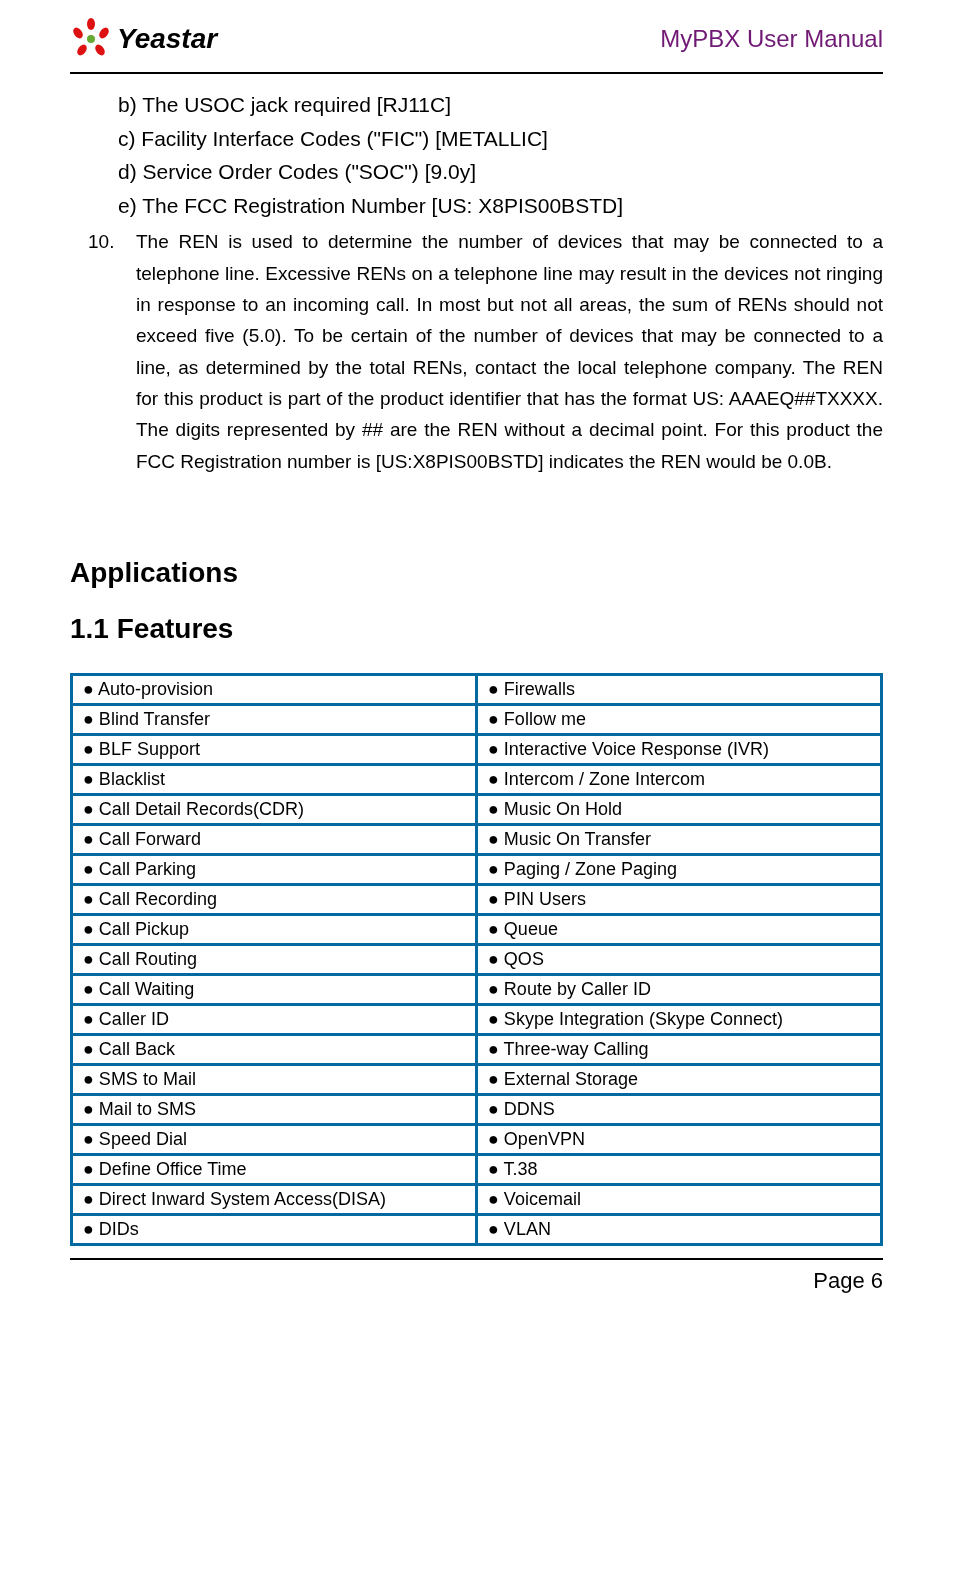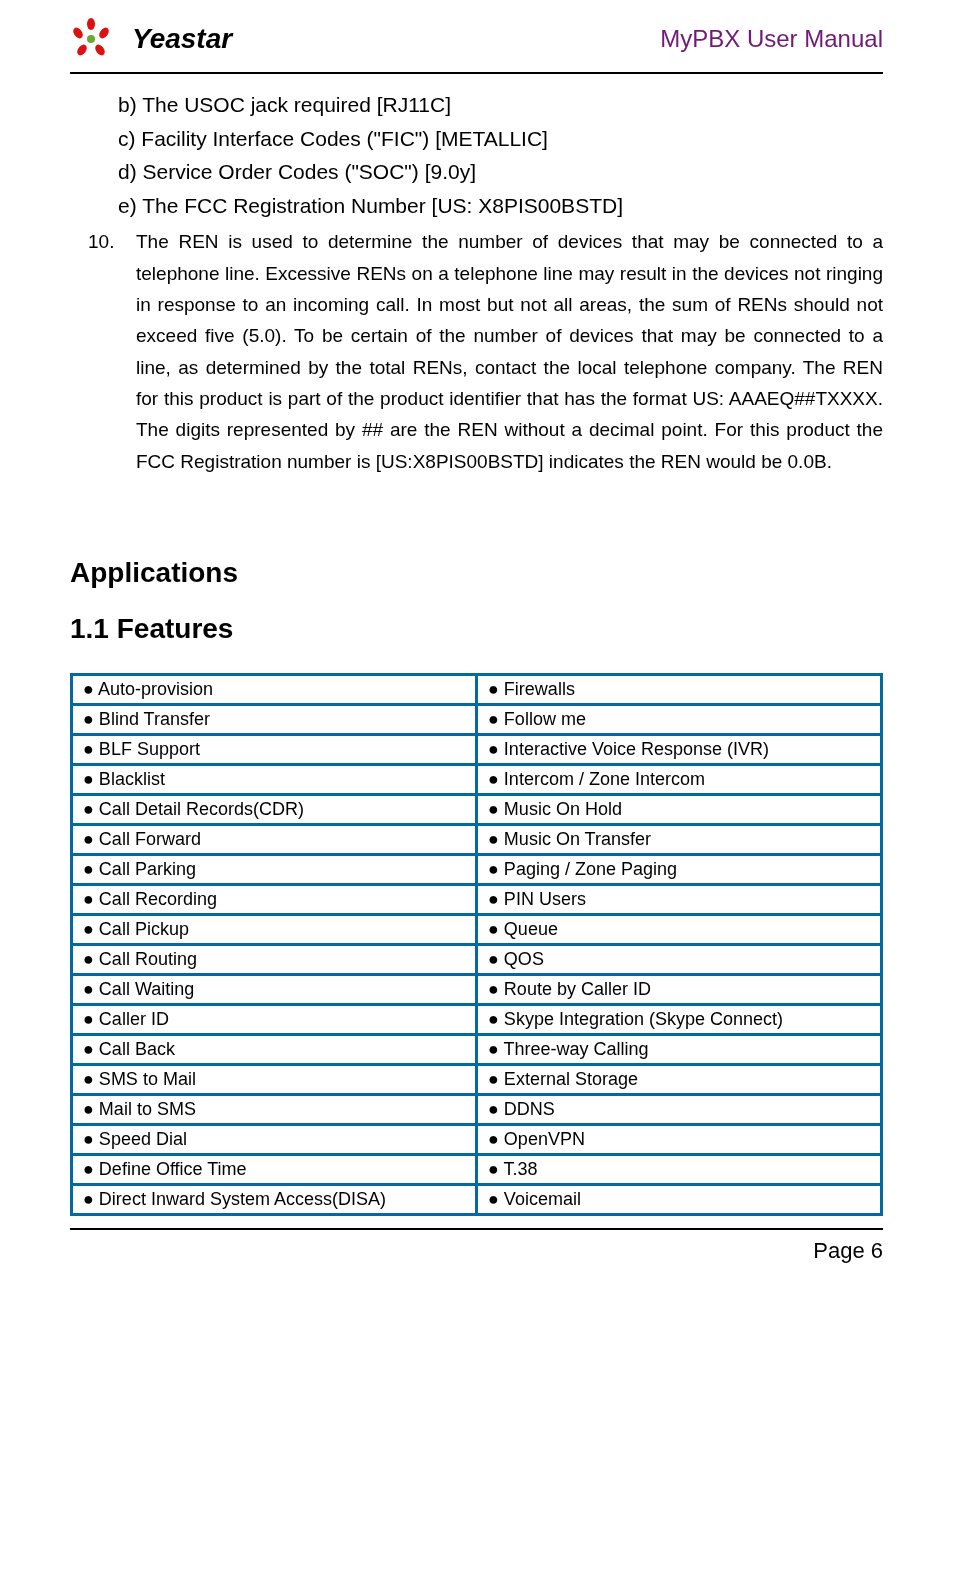"Yeastar" .logo { gap: 20px -> 5px }
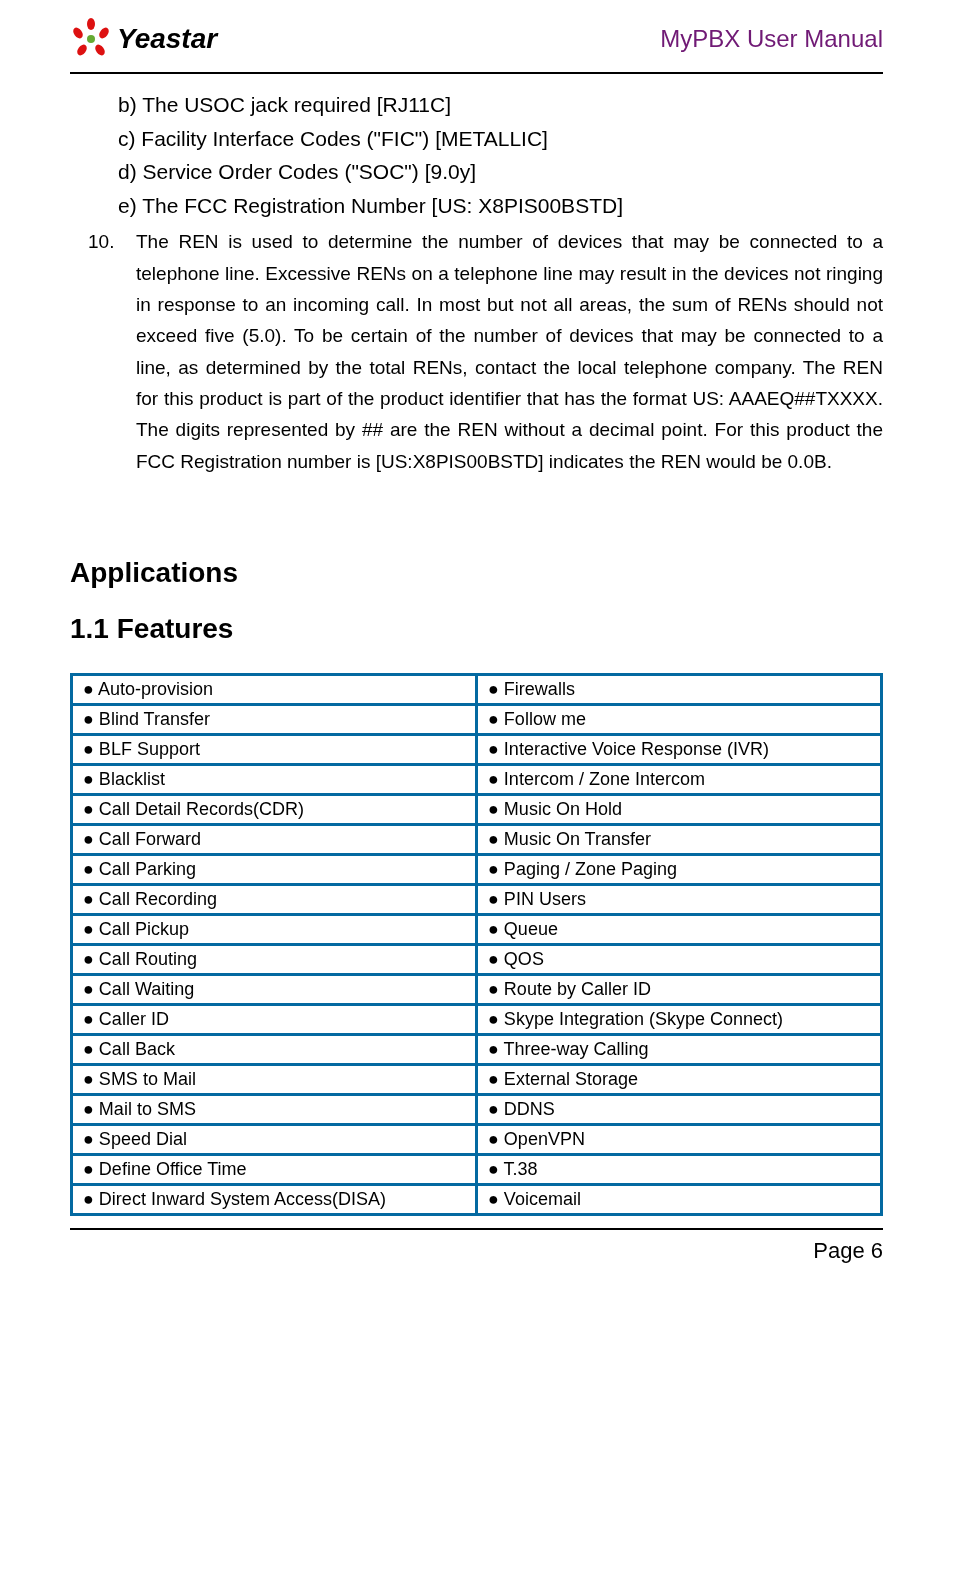"● DIDs" tr { html: none -> <tr> <td>● DIDs</td> <td>● VLAN</td> </tr> }
